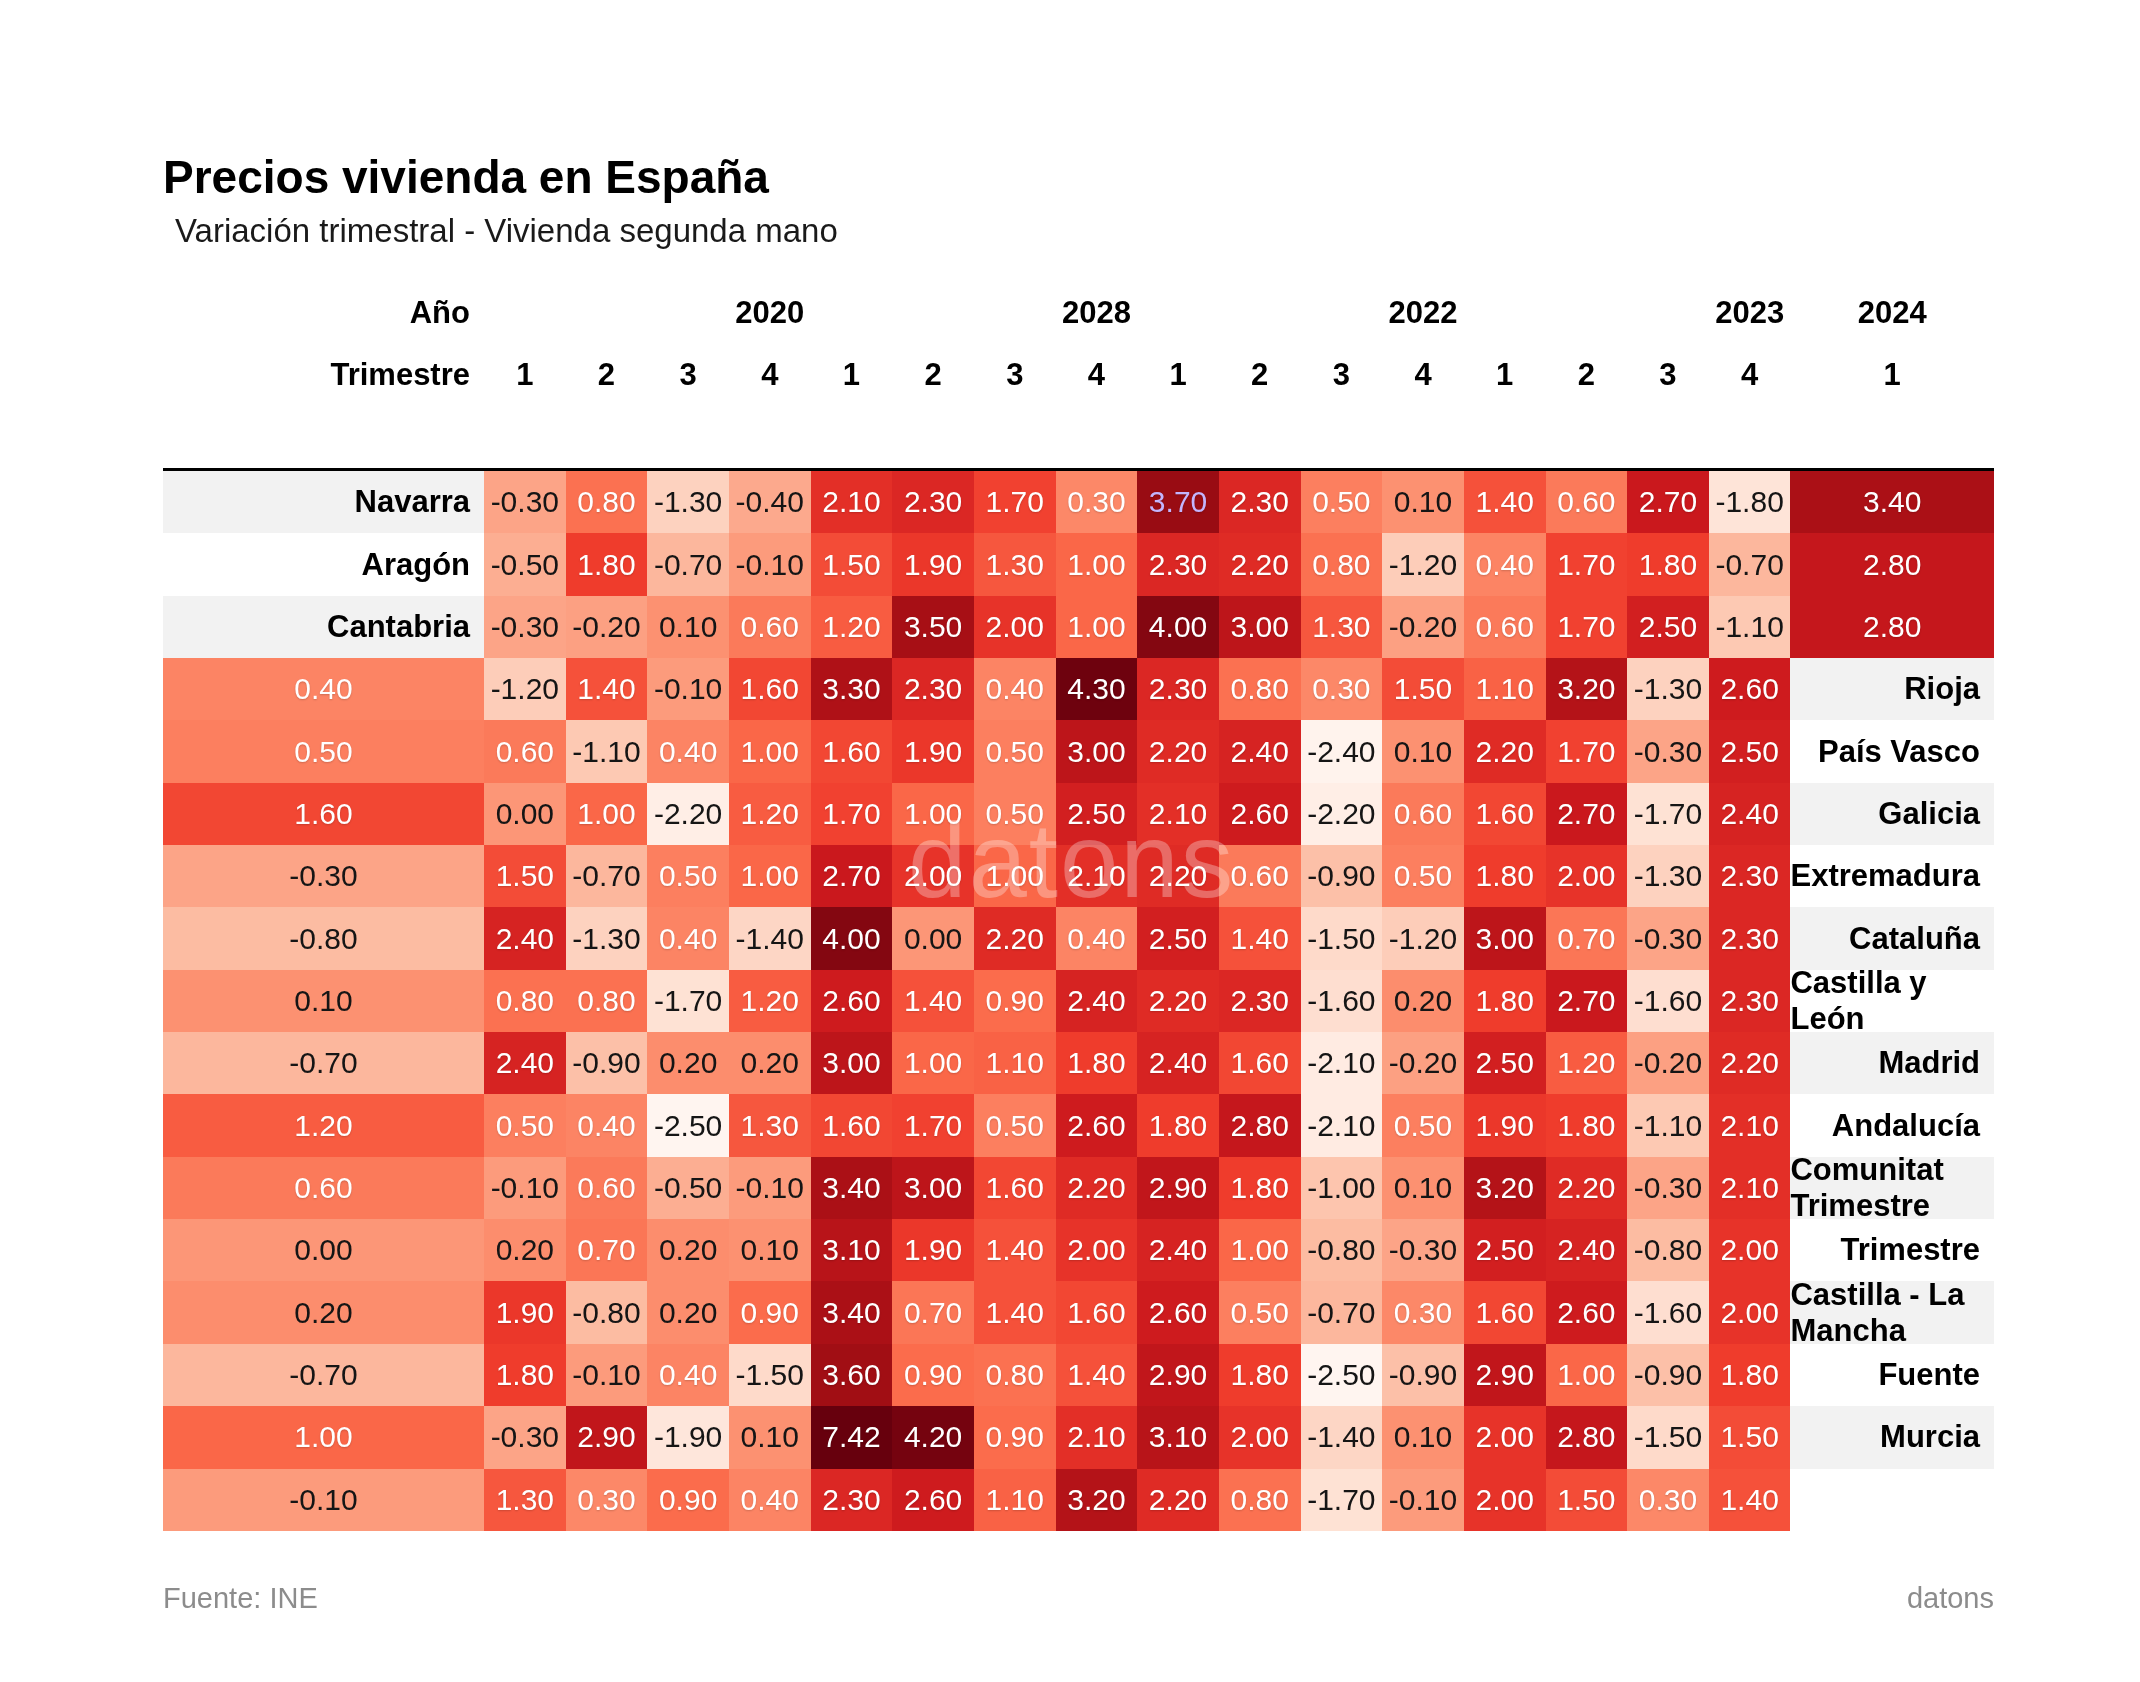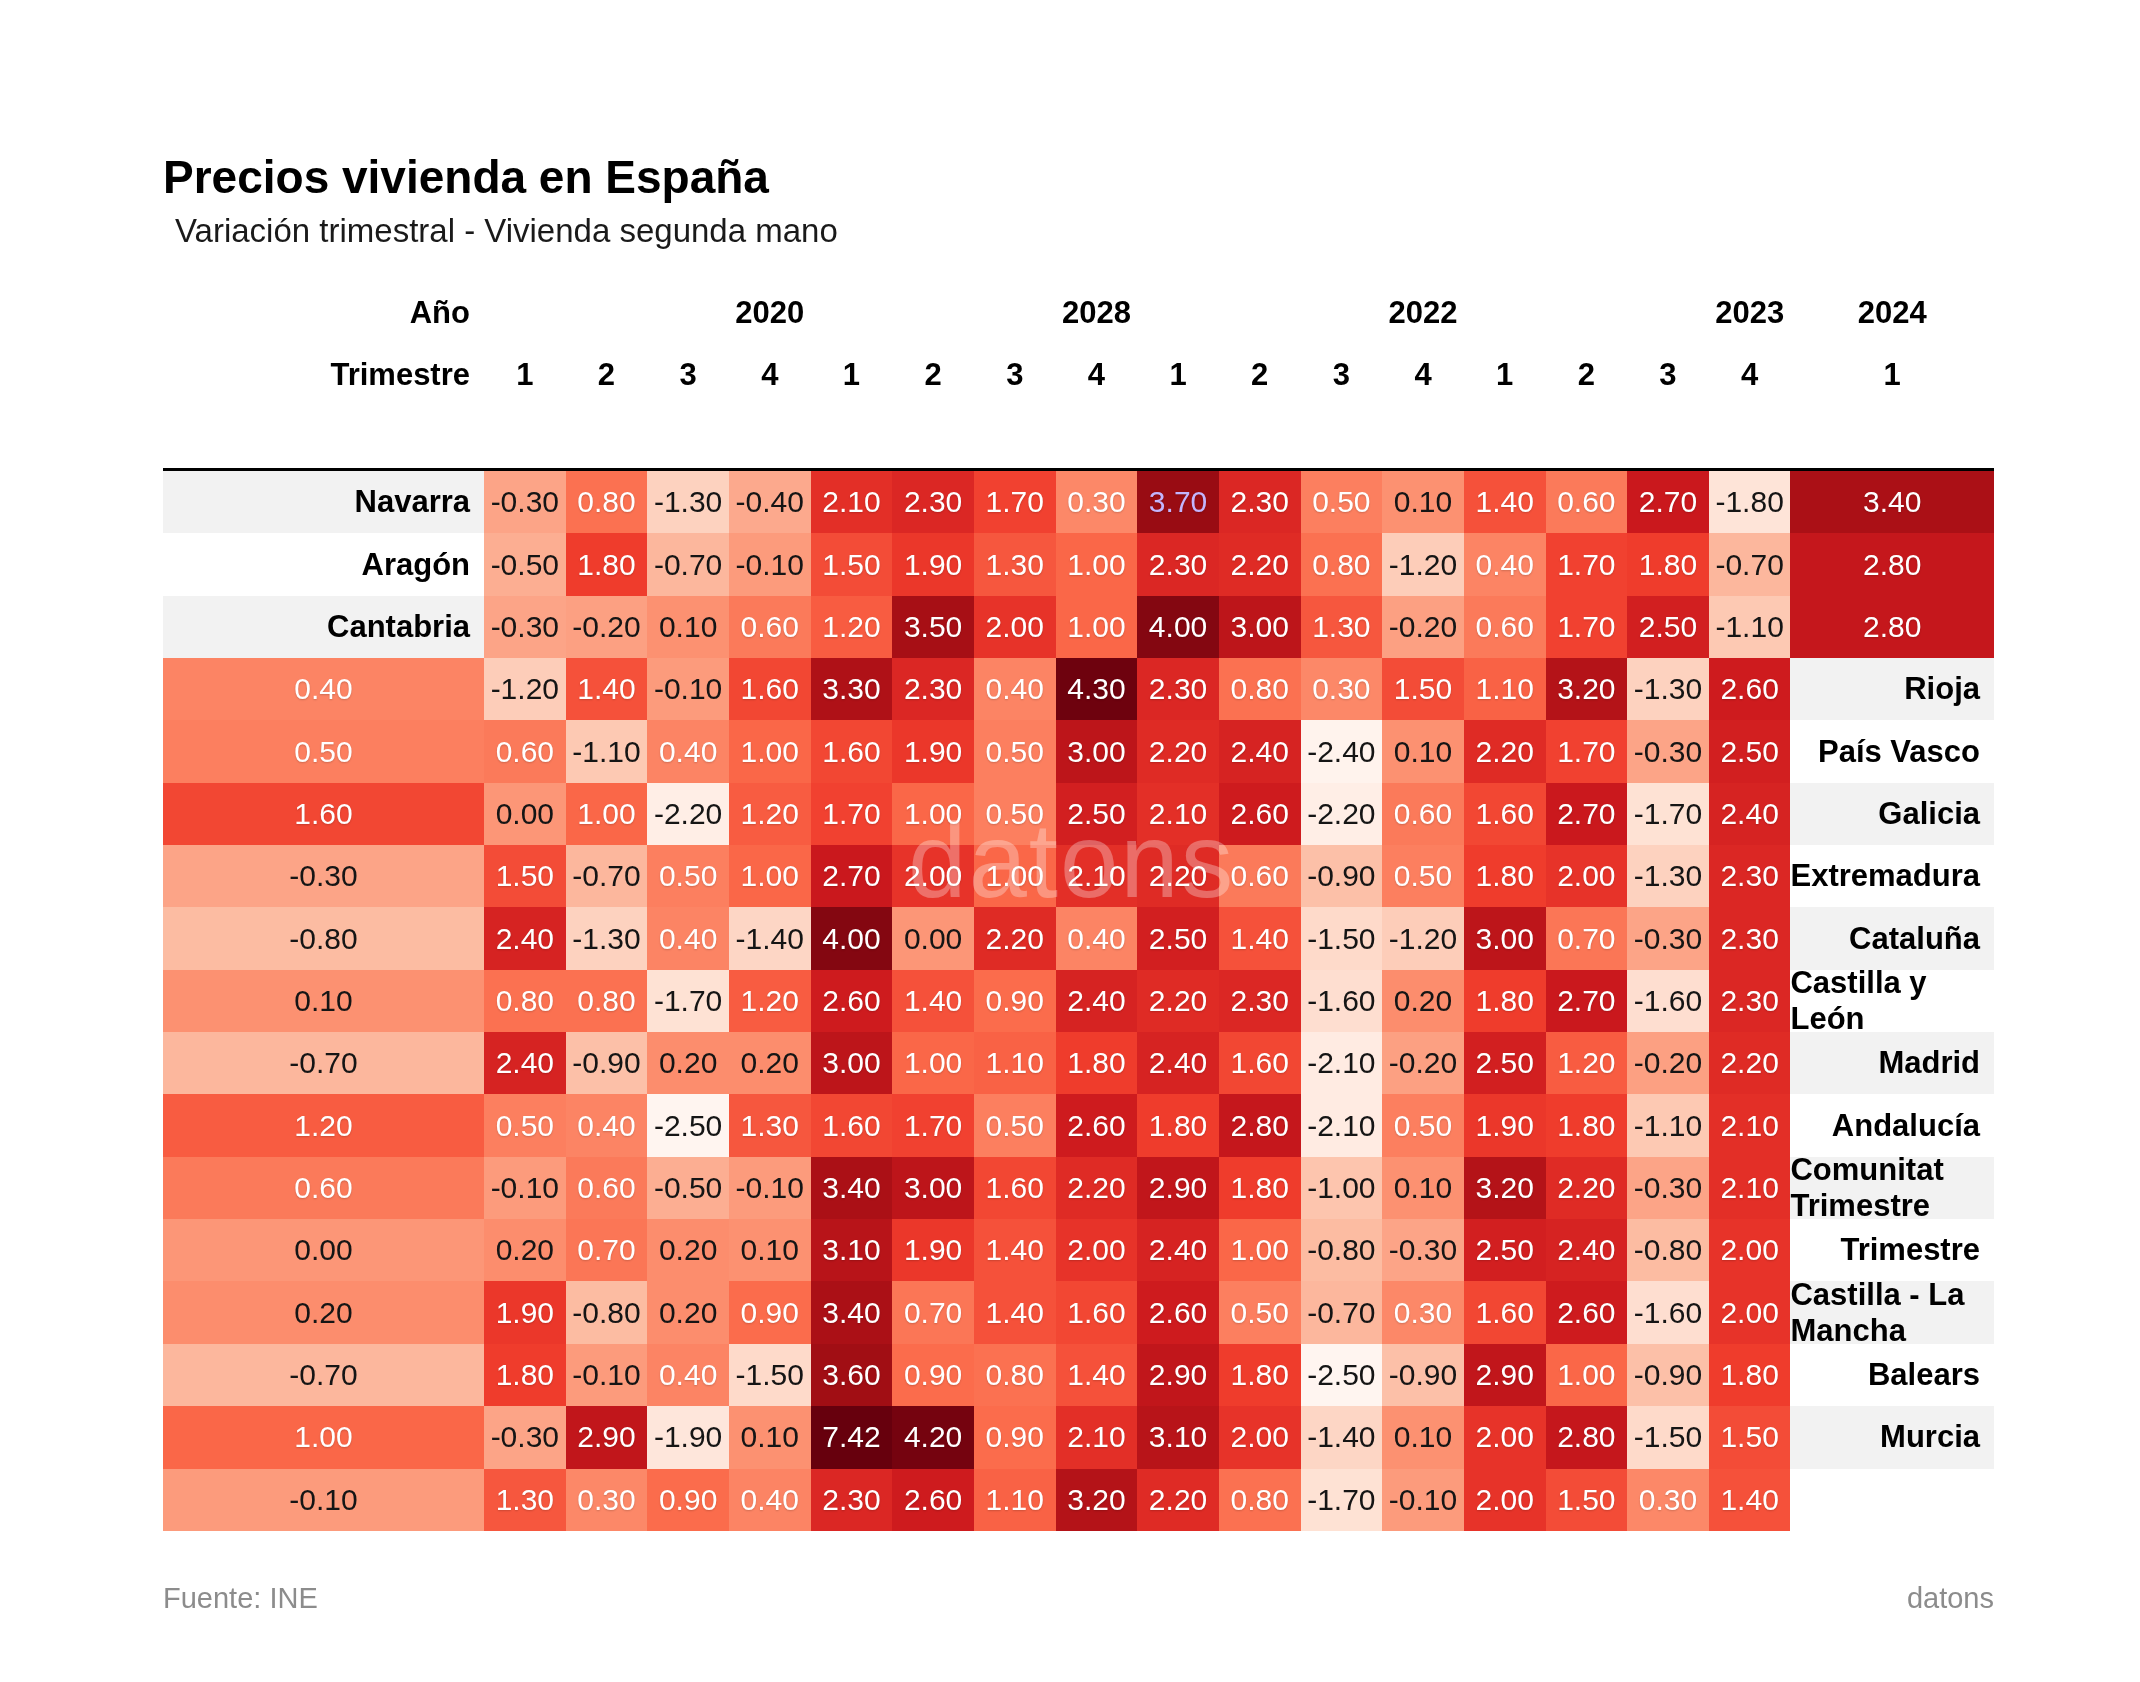"Balears" div.rowlabel { text: Balears -> Fuente }
